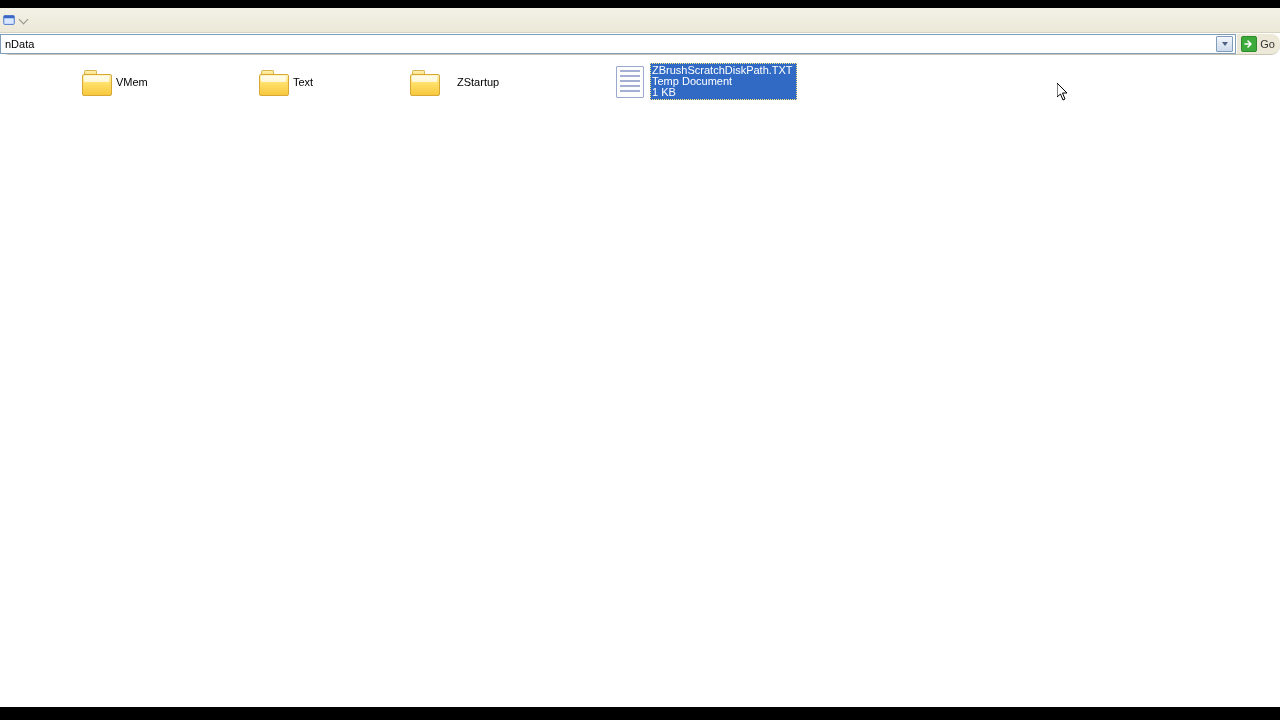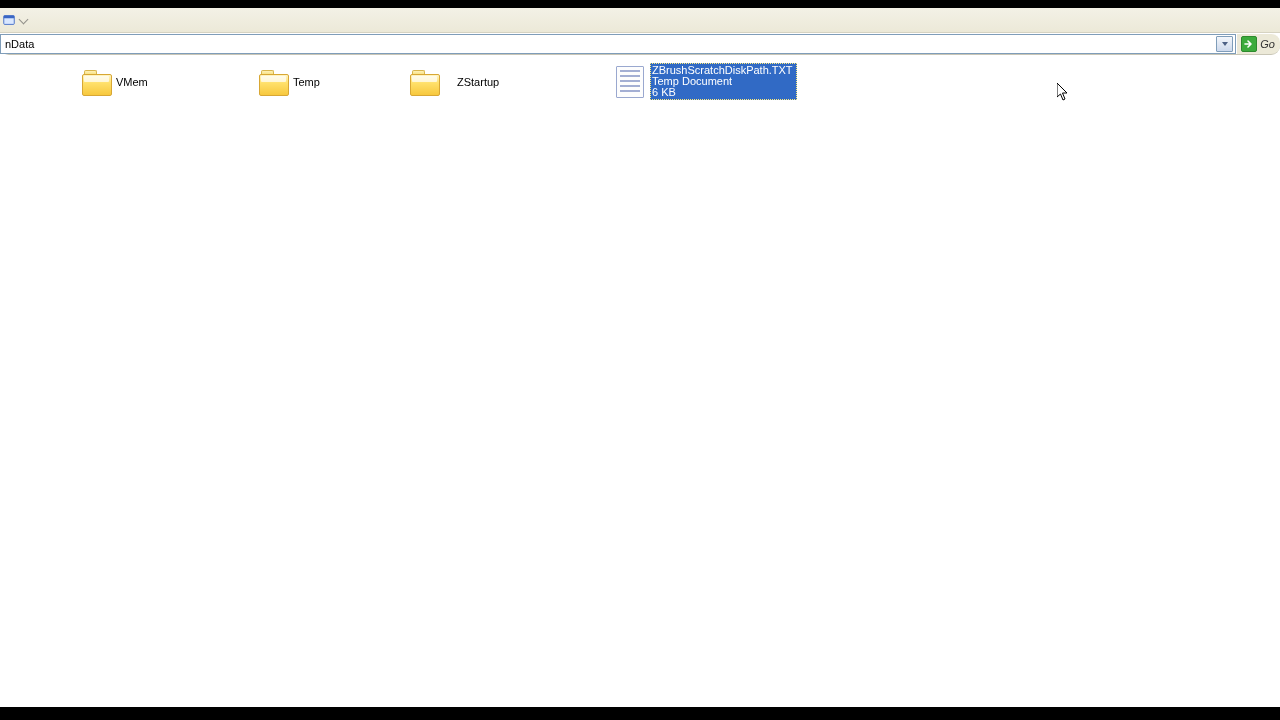"Go" .go-label { font-style: italic -> none }
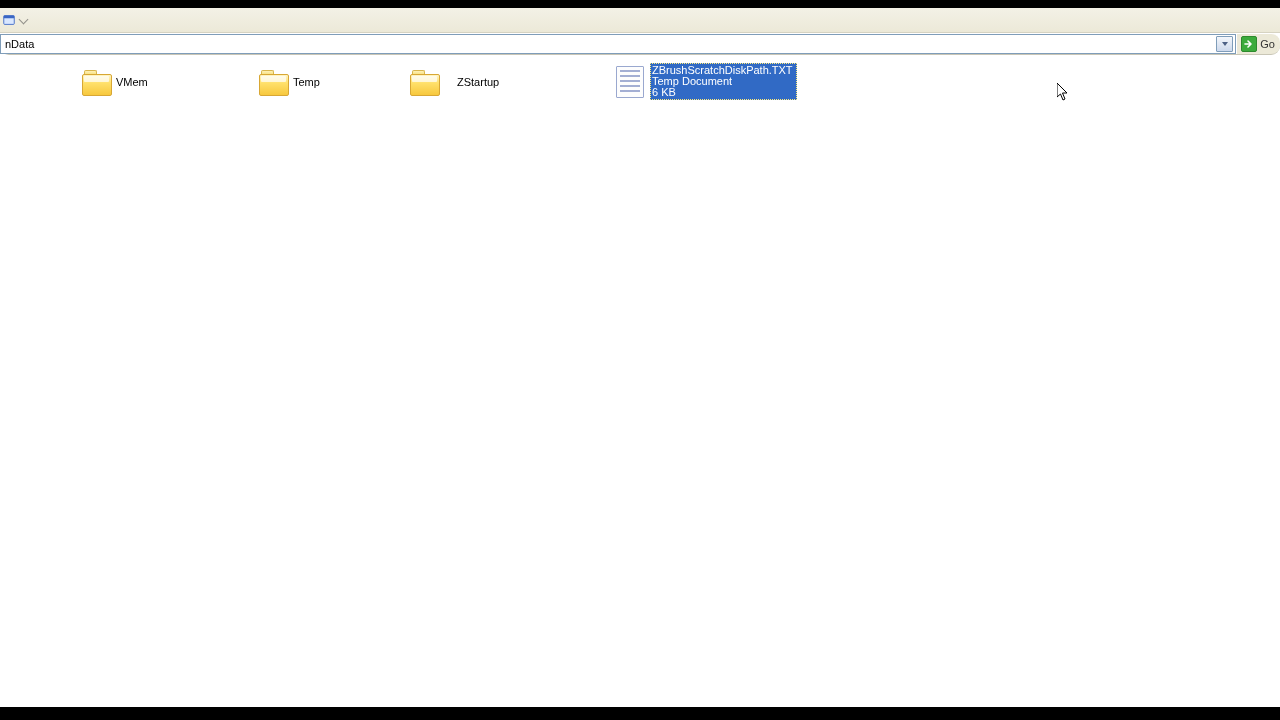"Temp" span.item-label { text: Temp -> Text }
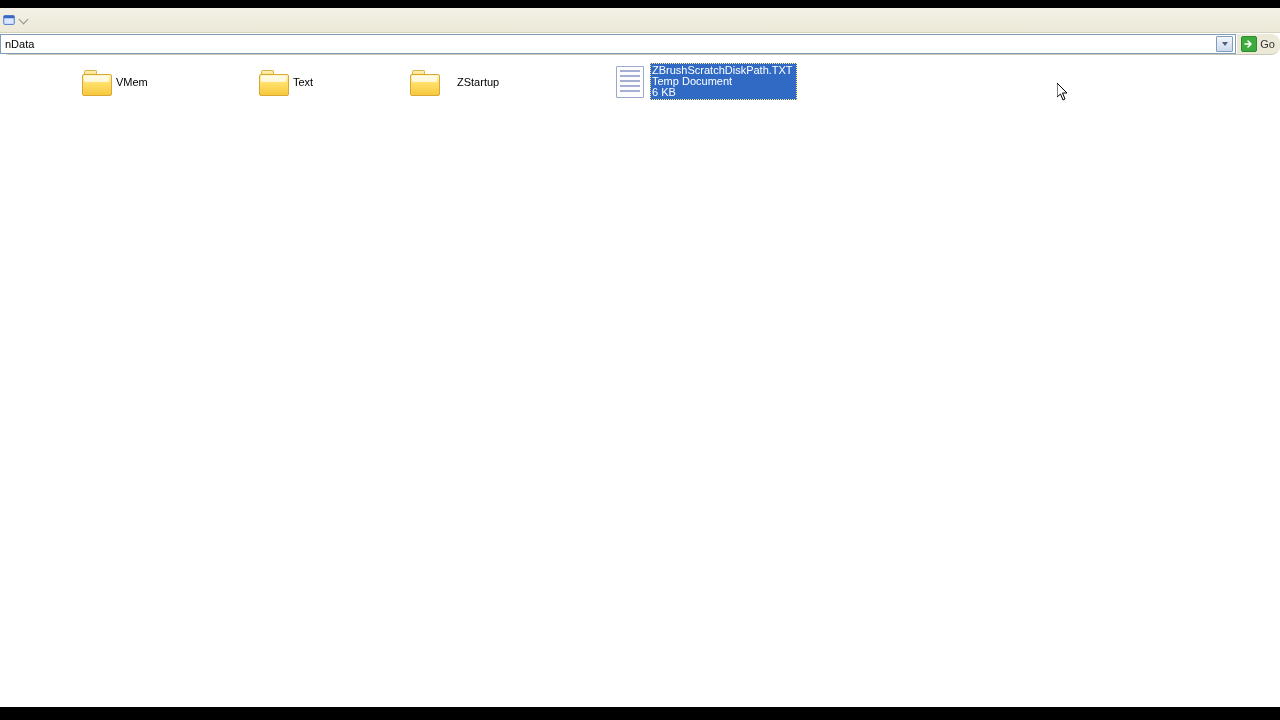"6 KB" span { text: 6 -> 1 }
